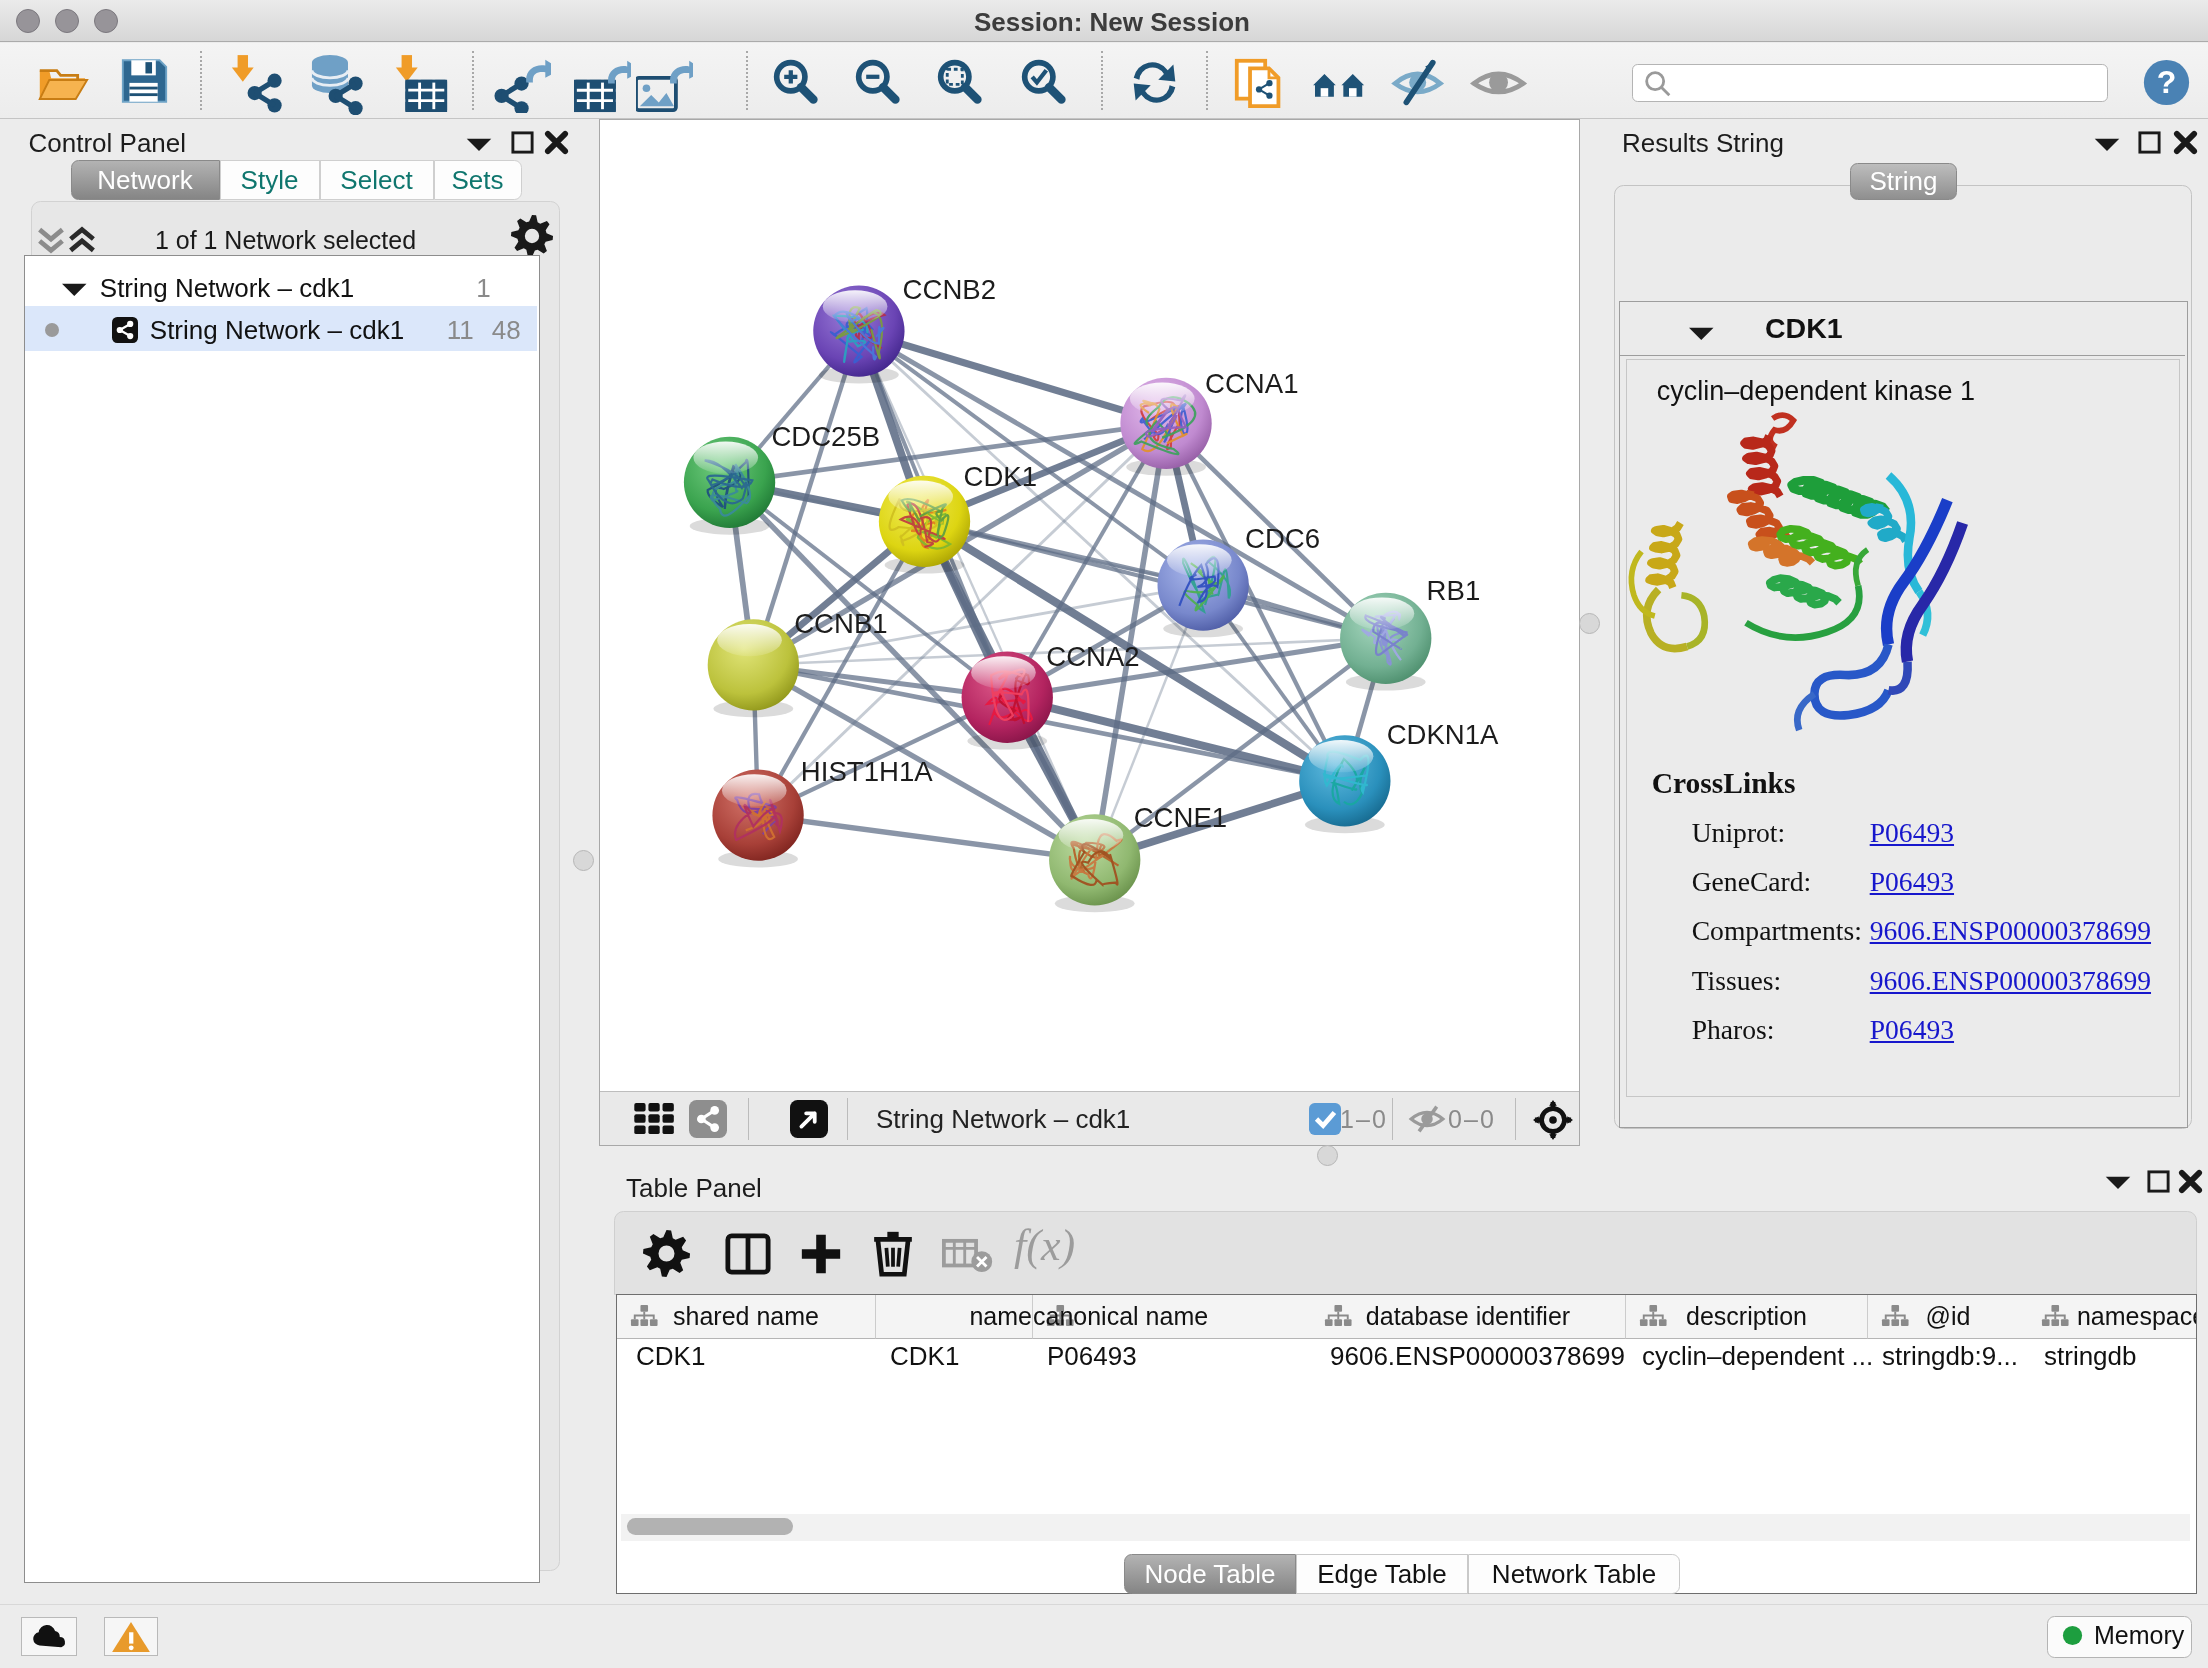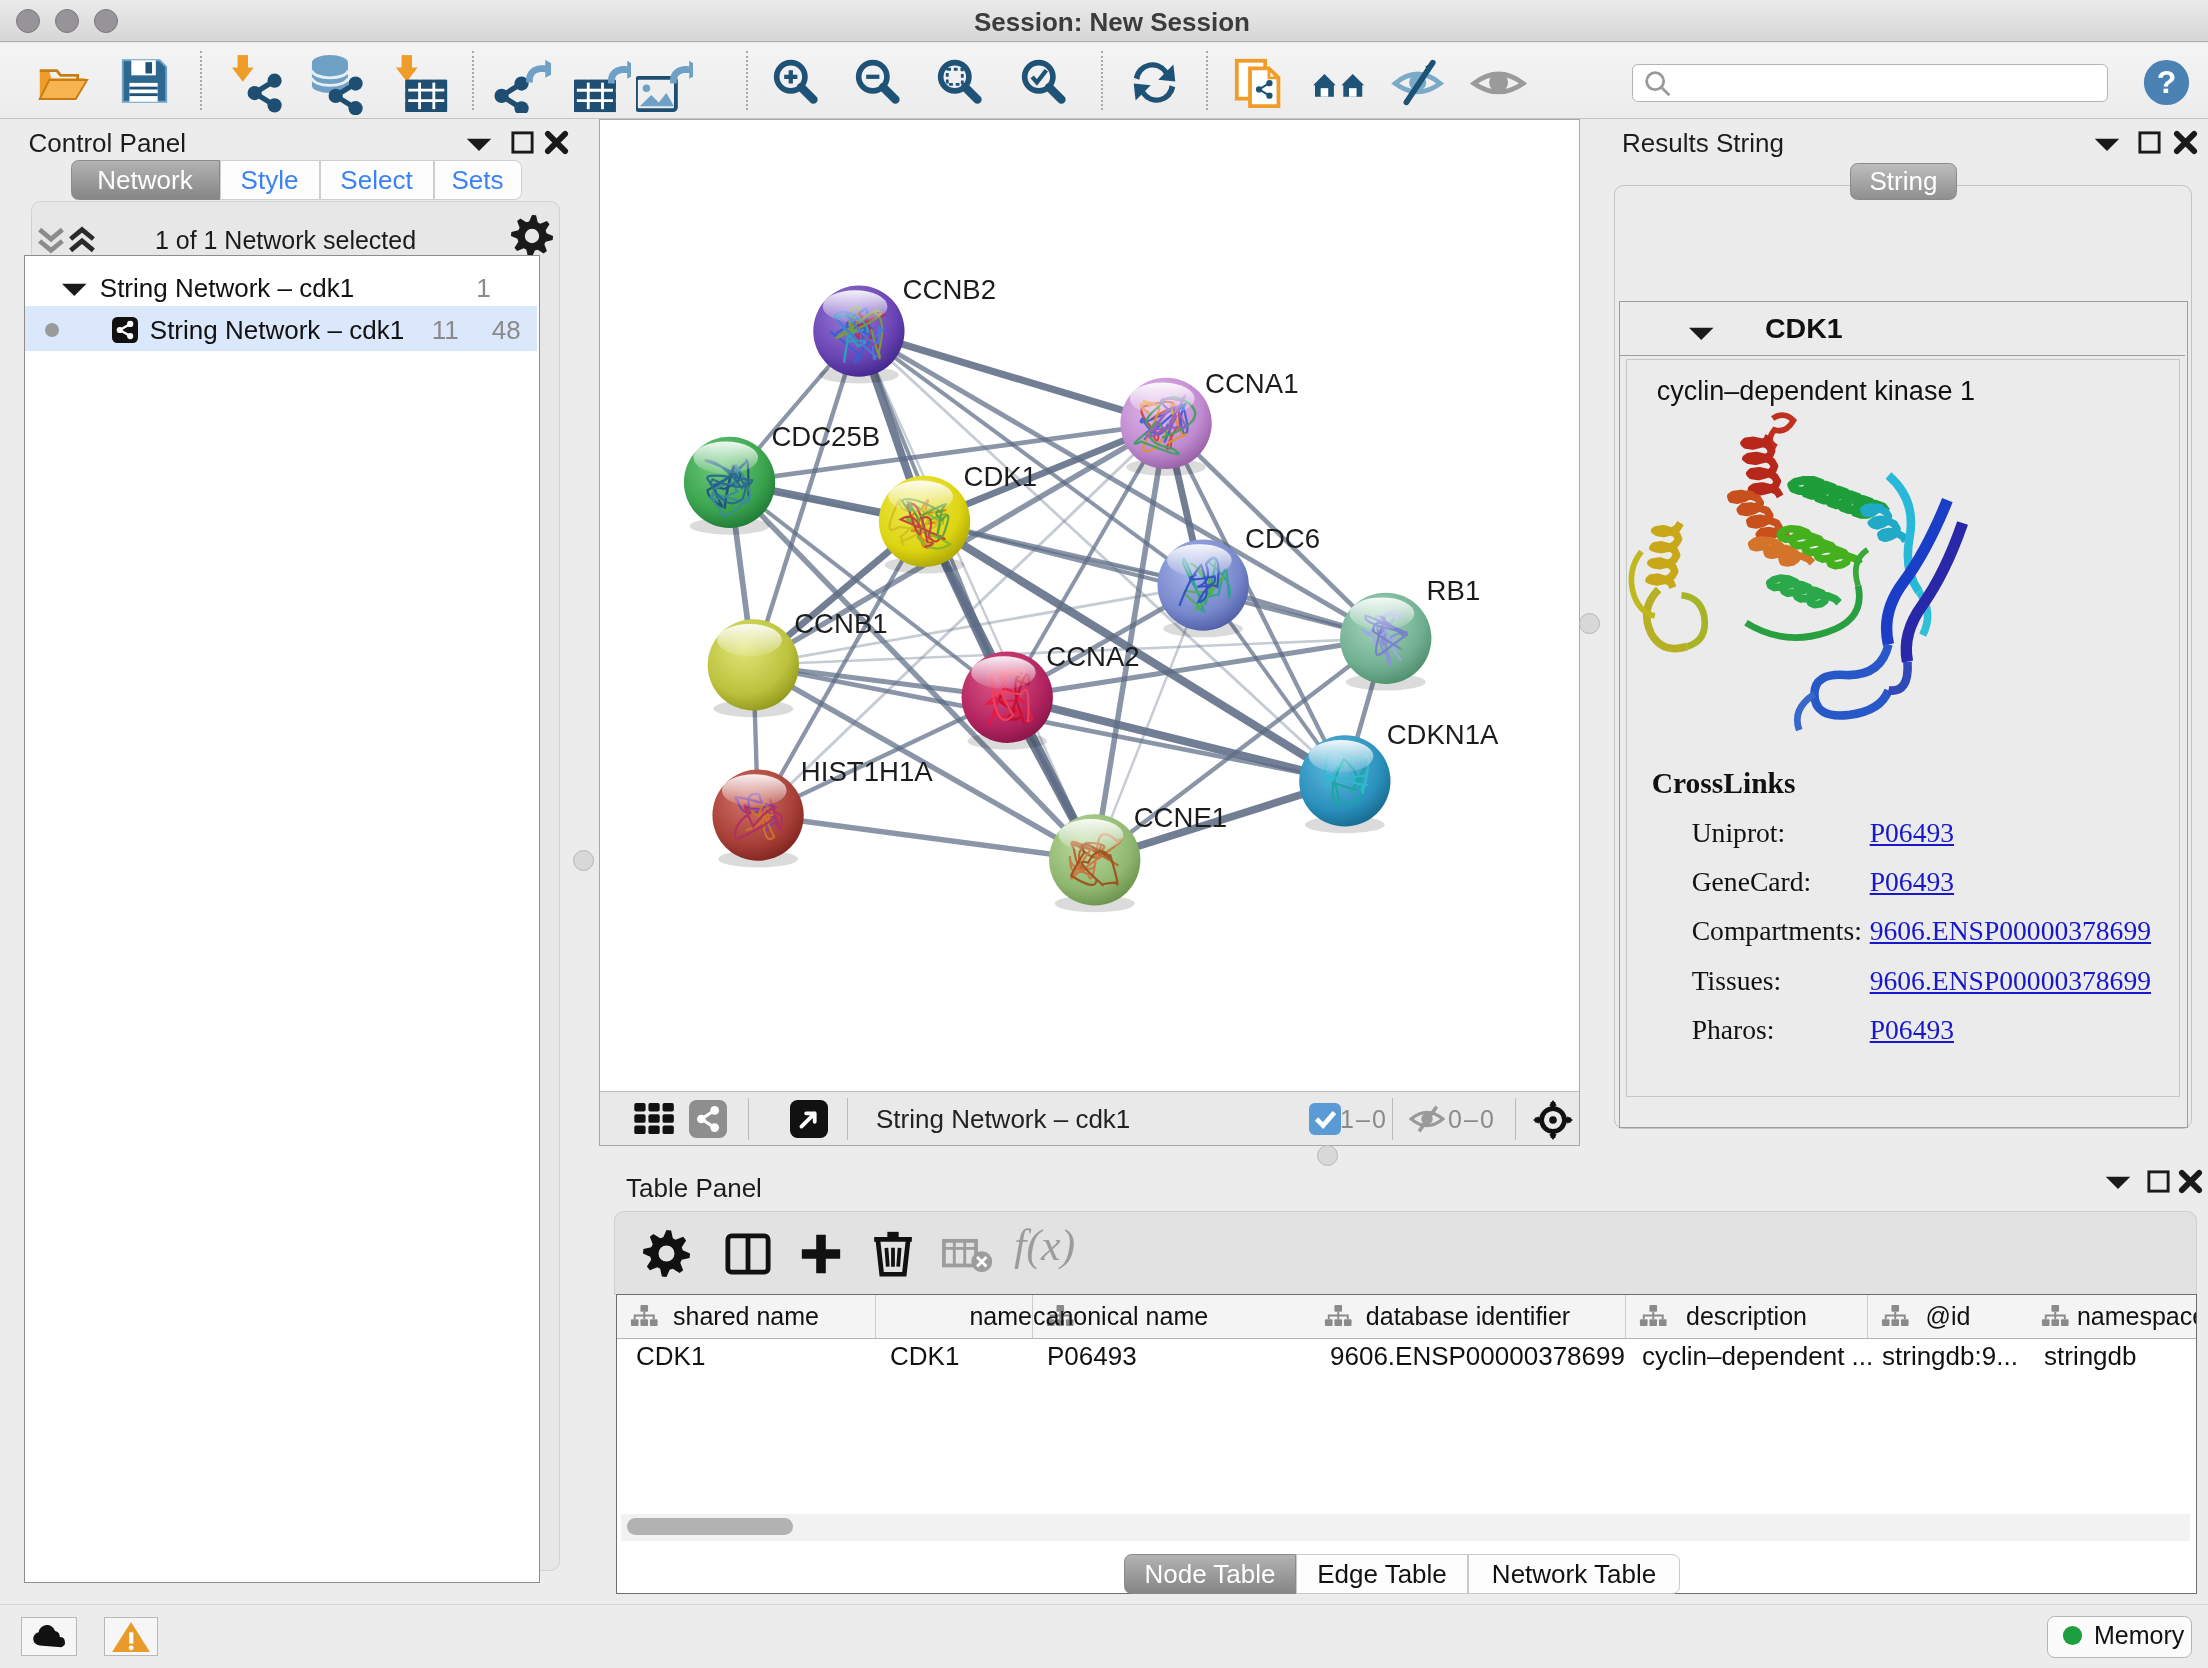"Style" .tab { color: #3b82f6 -> #0f766e }
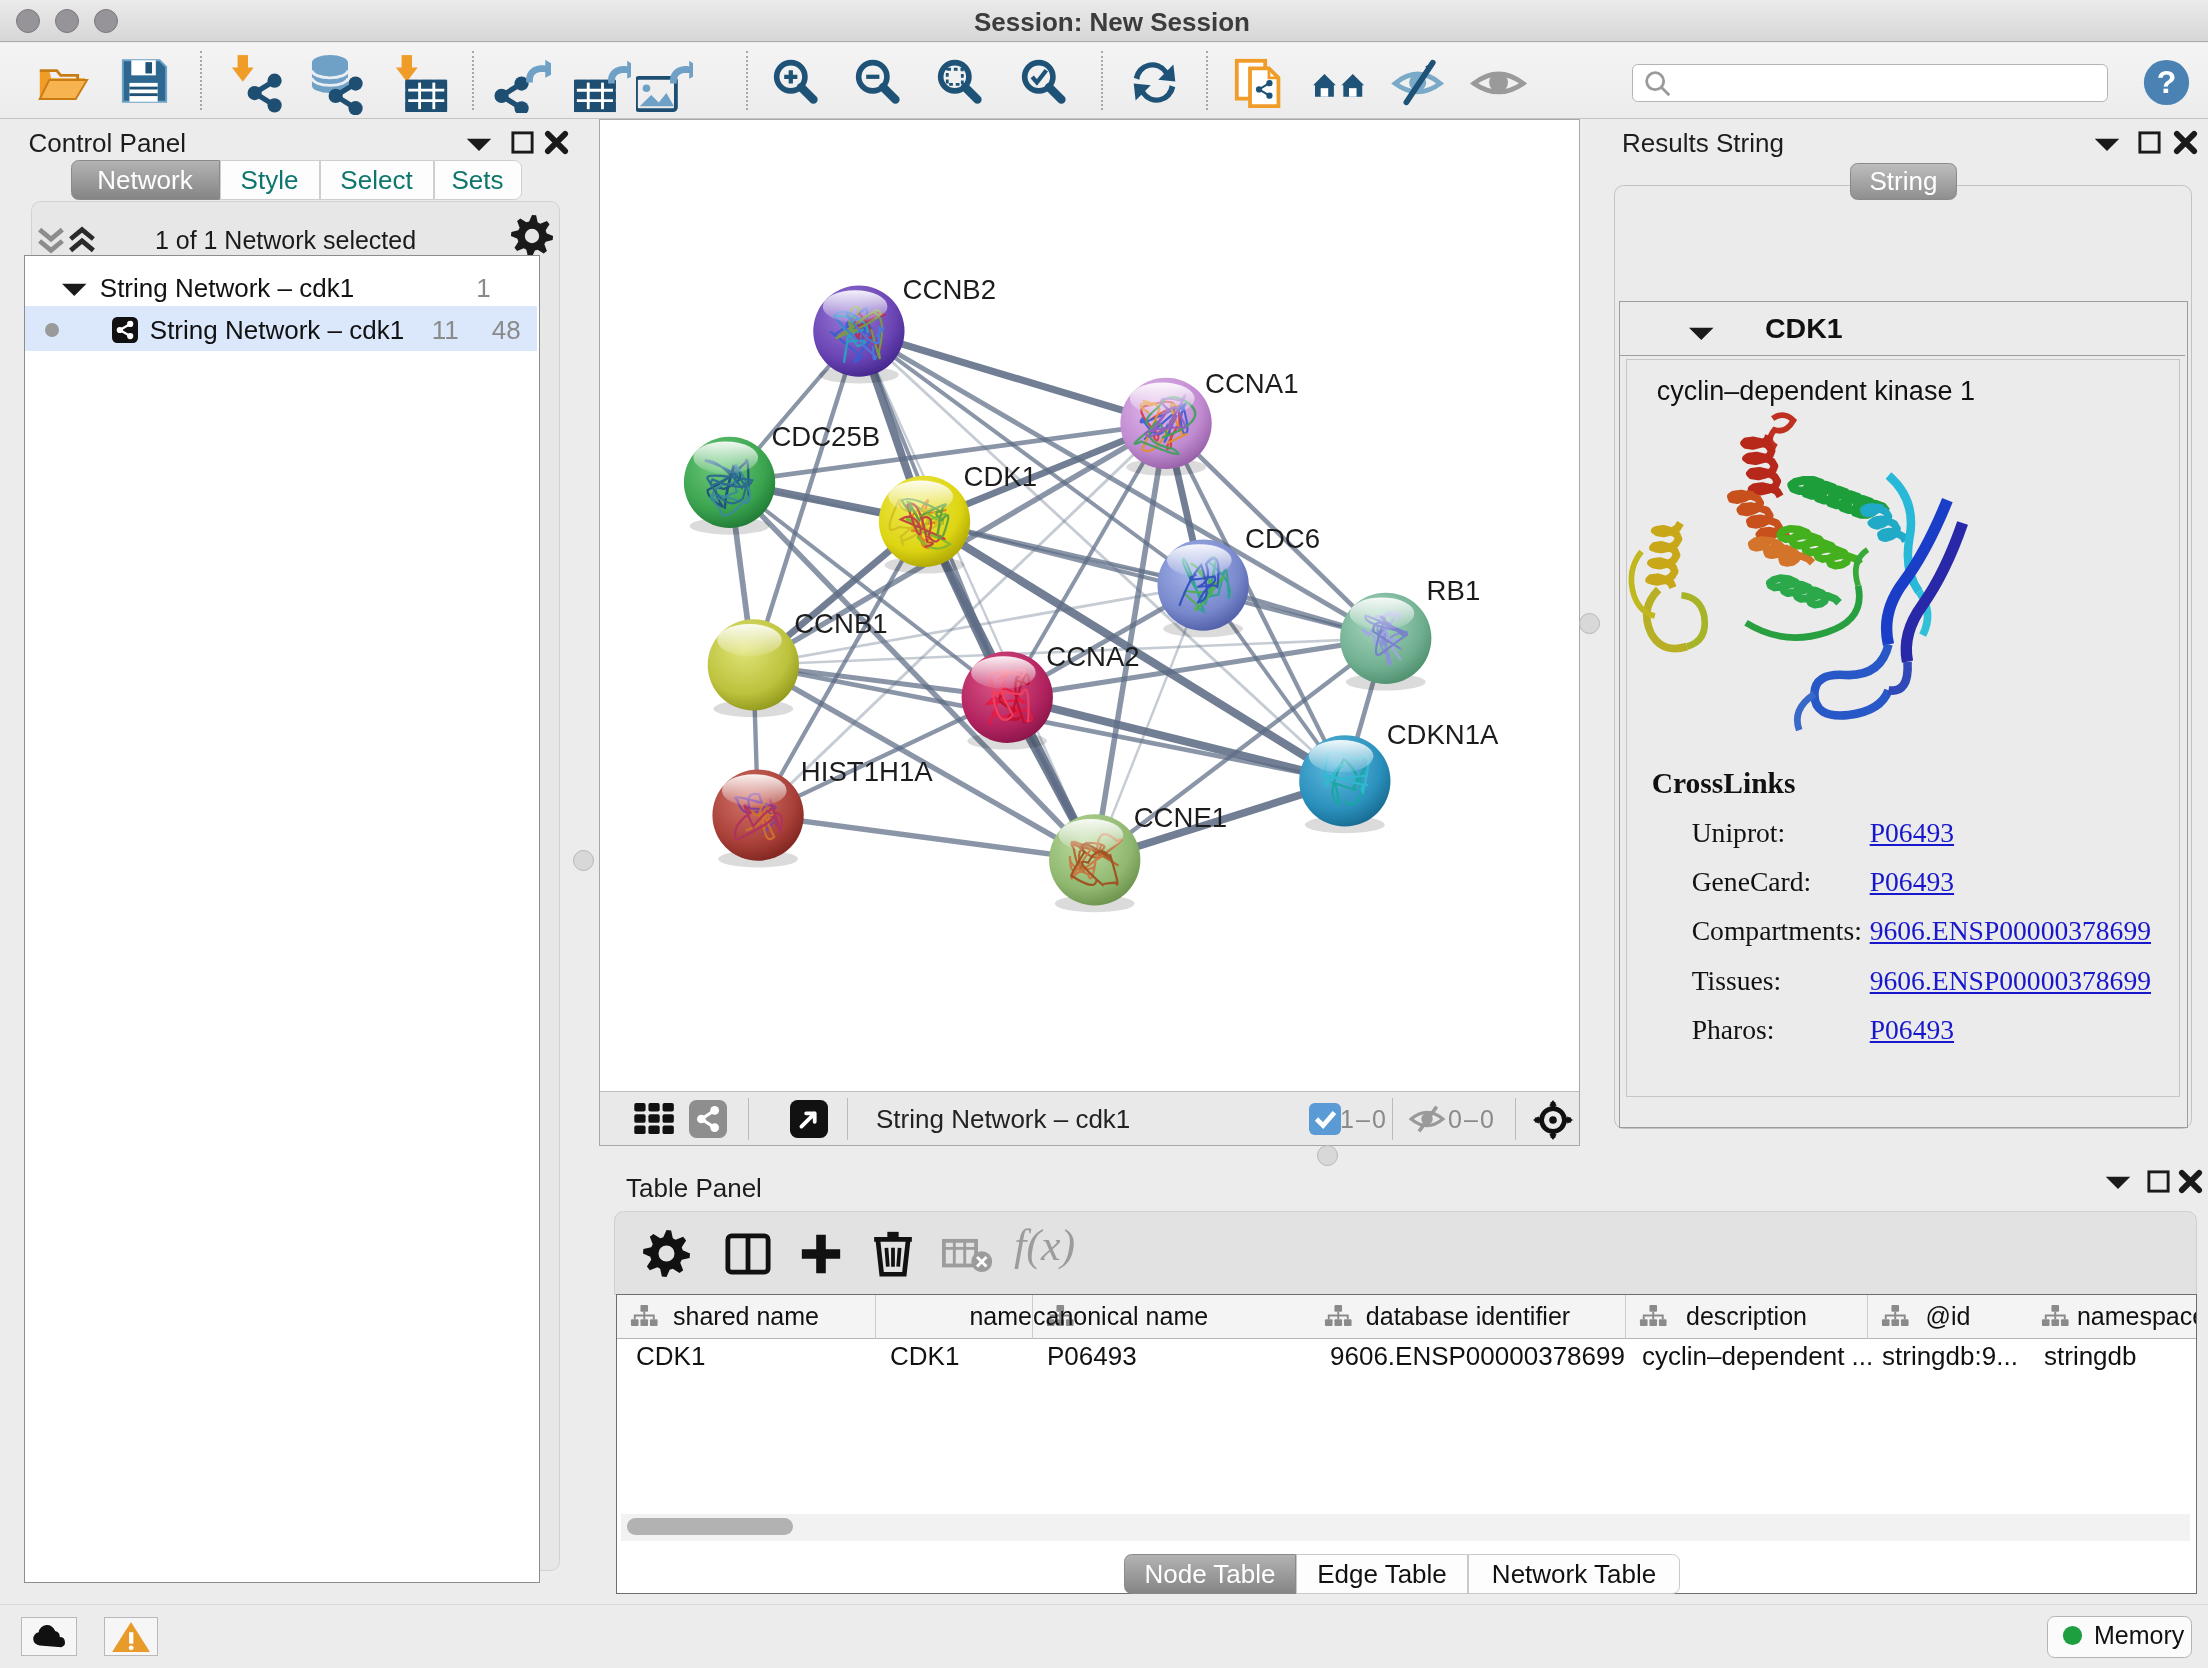"11" div.abs { text-align: left -> center }
